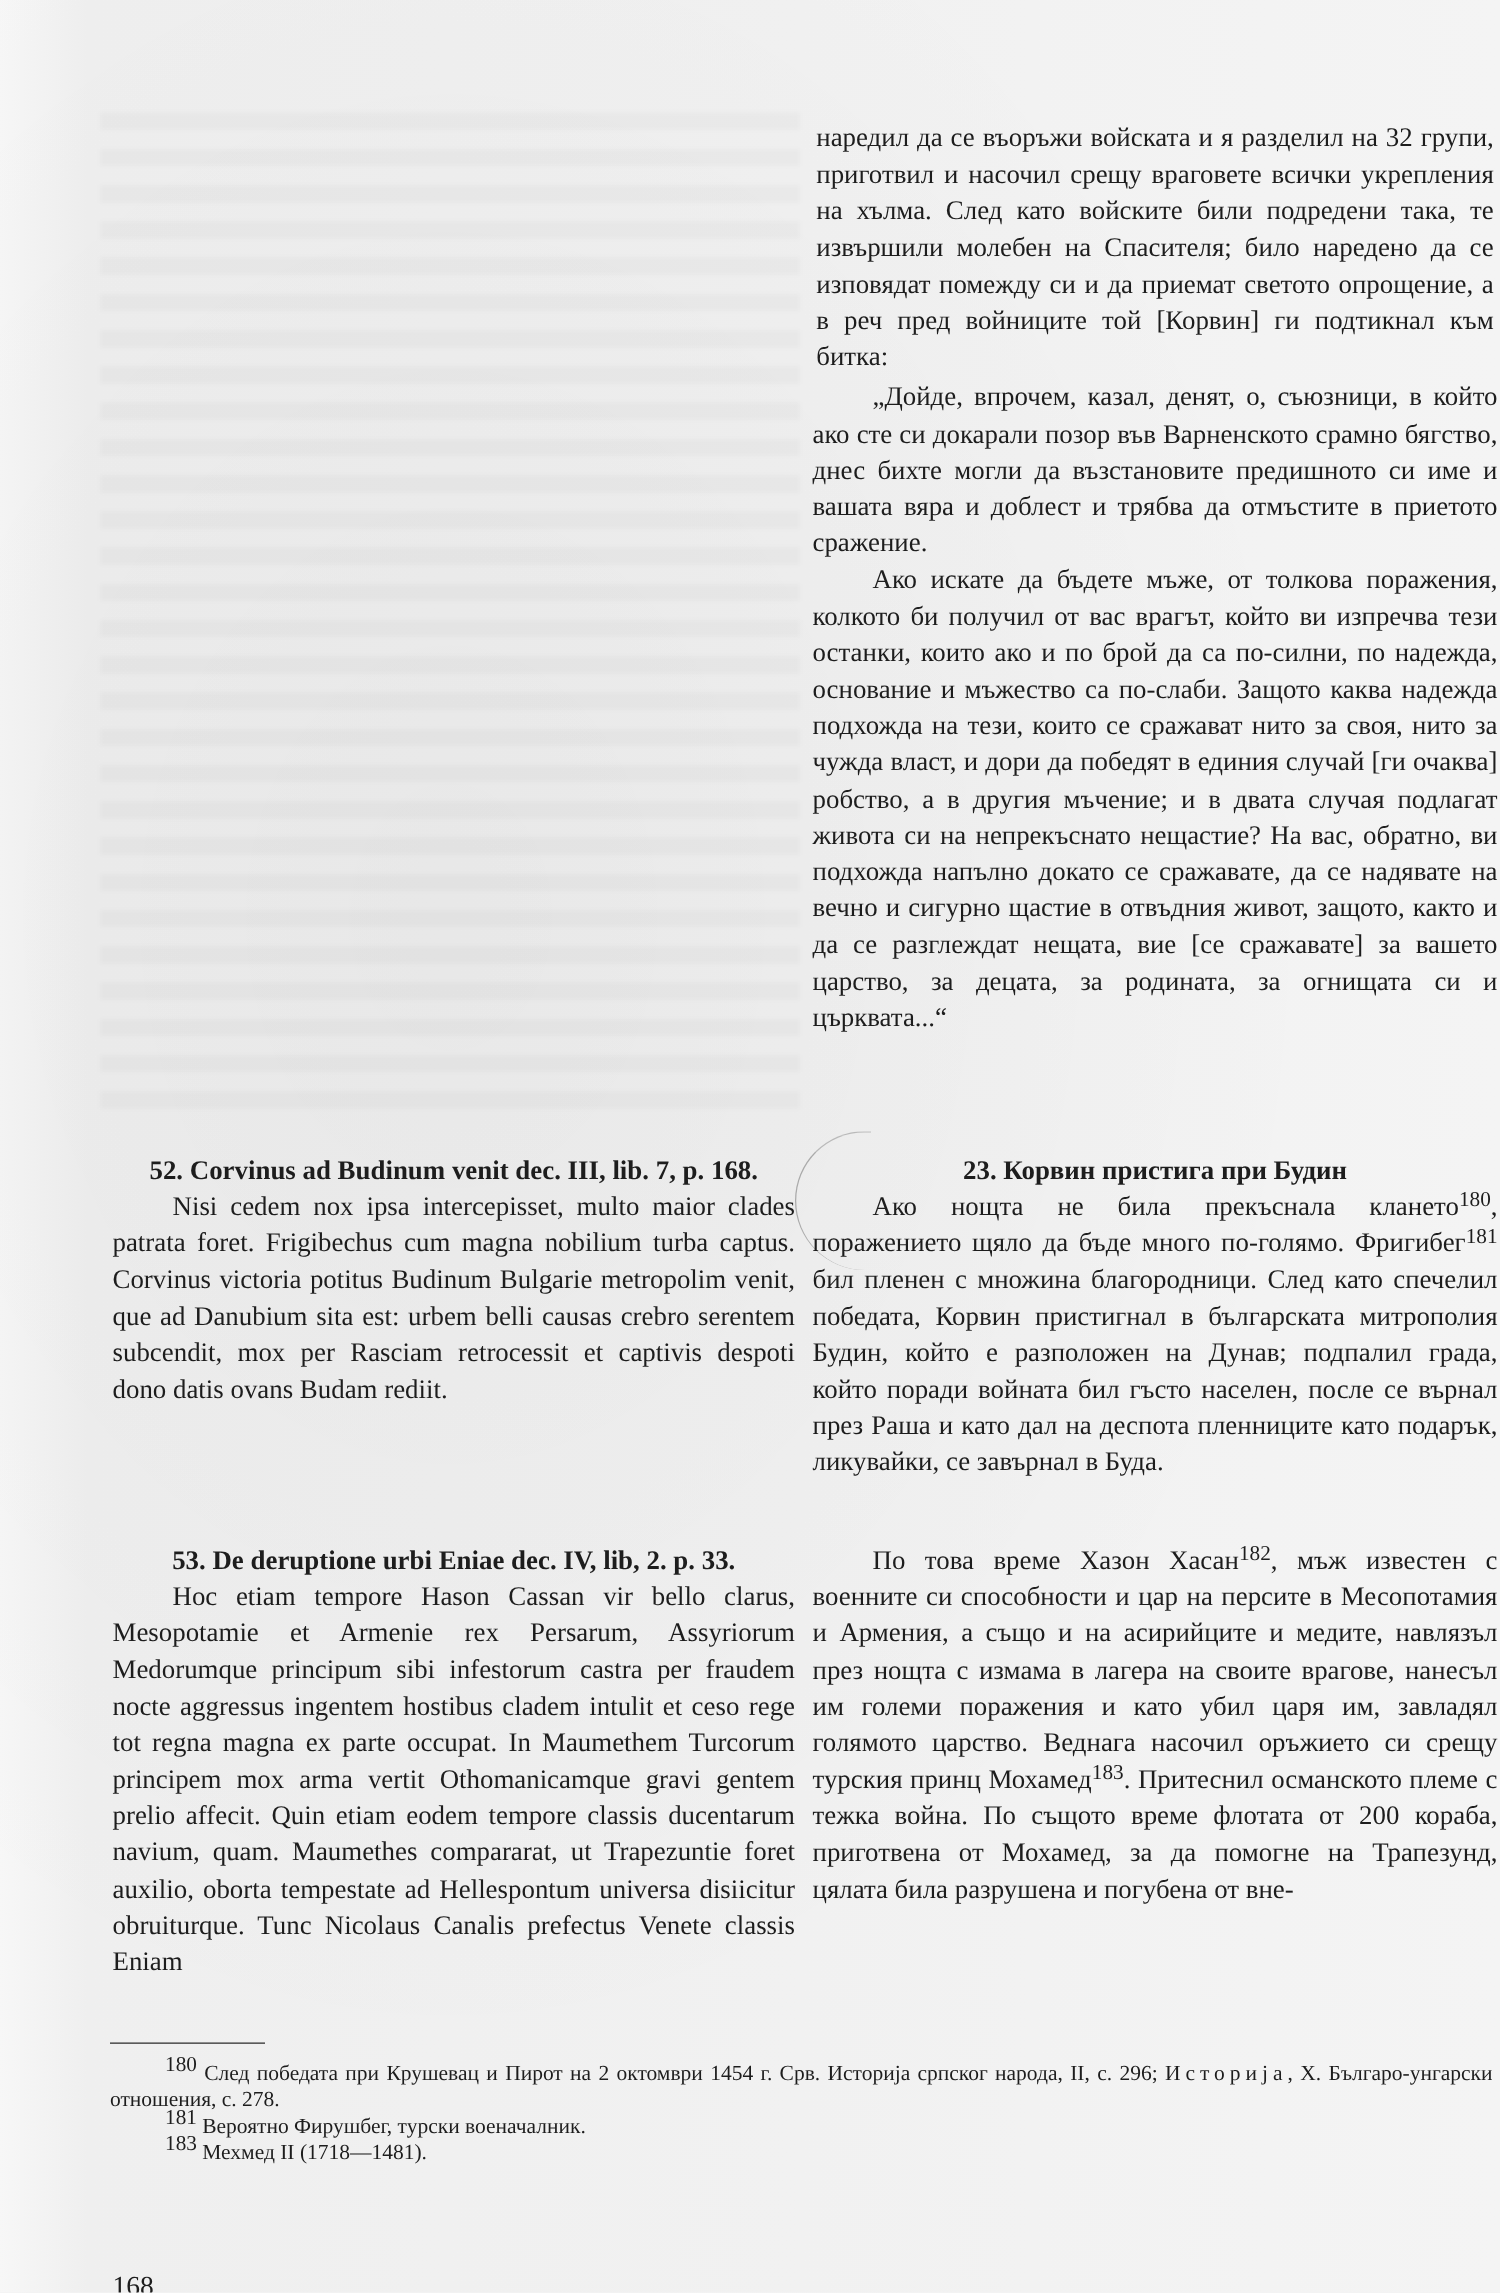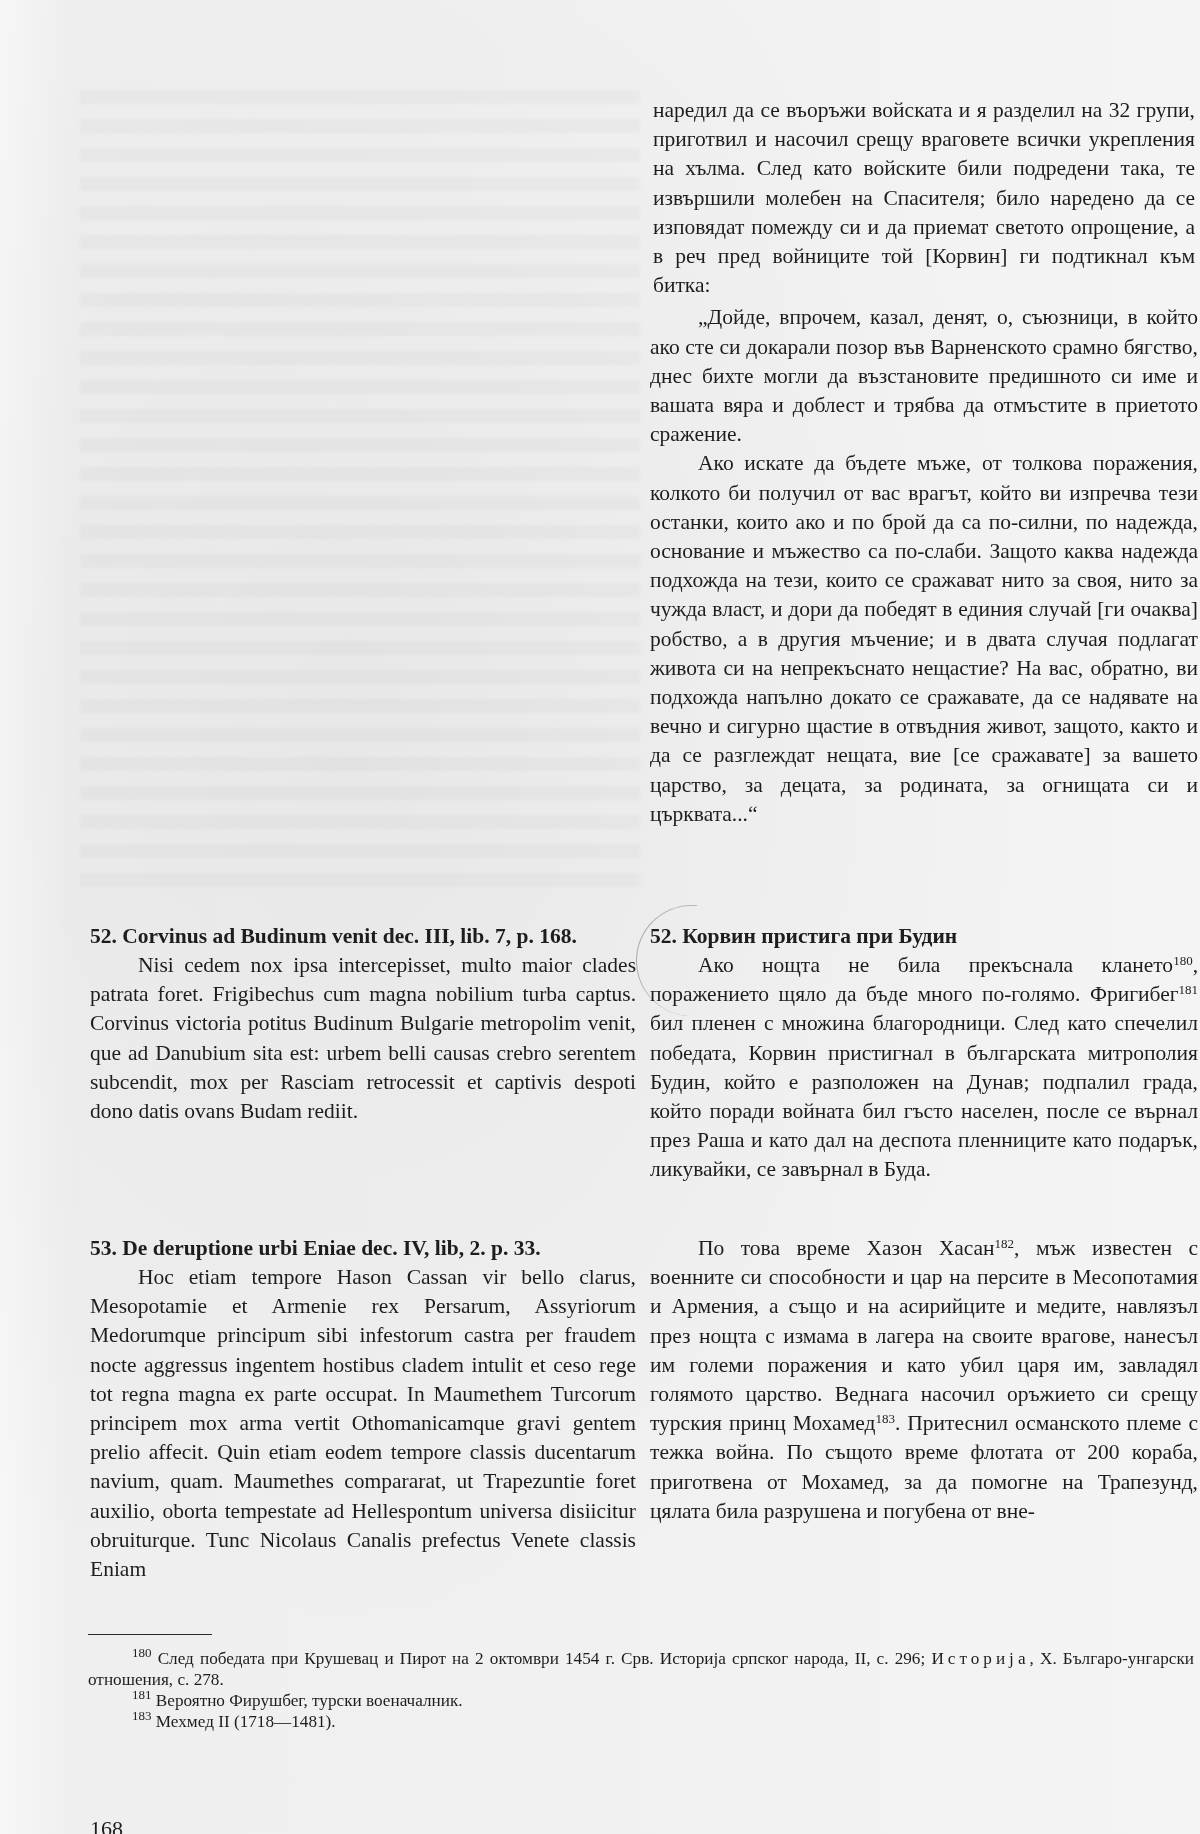"52. Corvinus ad Budinum venit" .heading { text-align: left -> center }
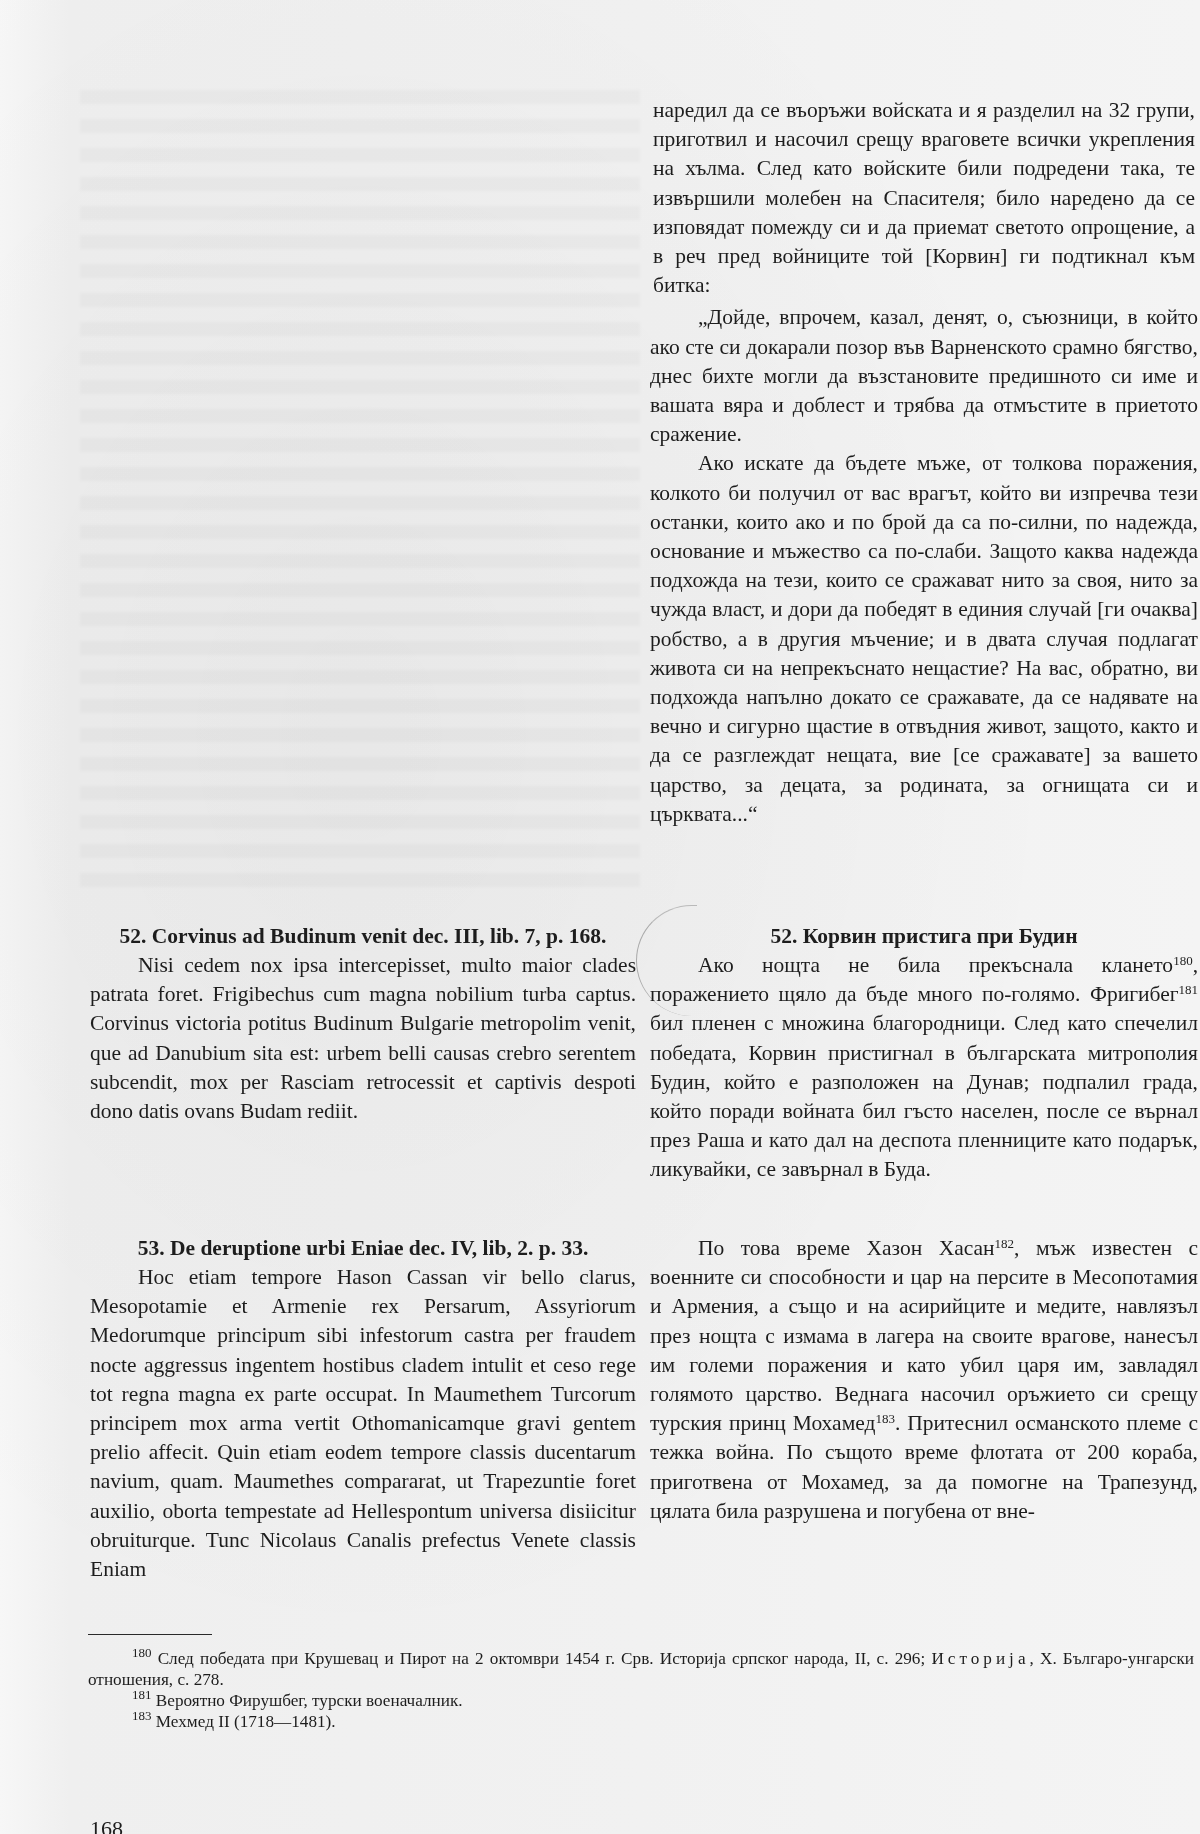"52. Корвин пристига при Будин" h3.heading { text: 52 -> 23 }
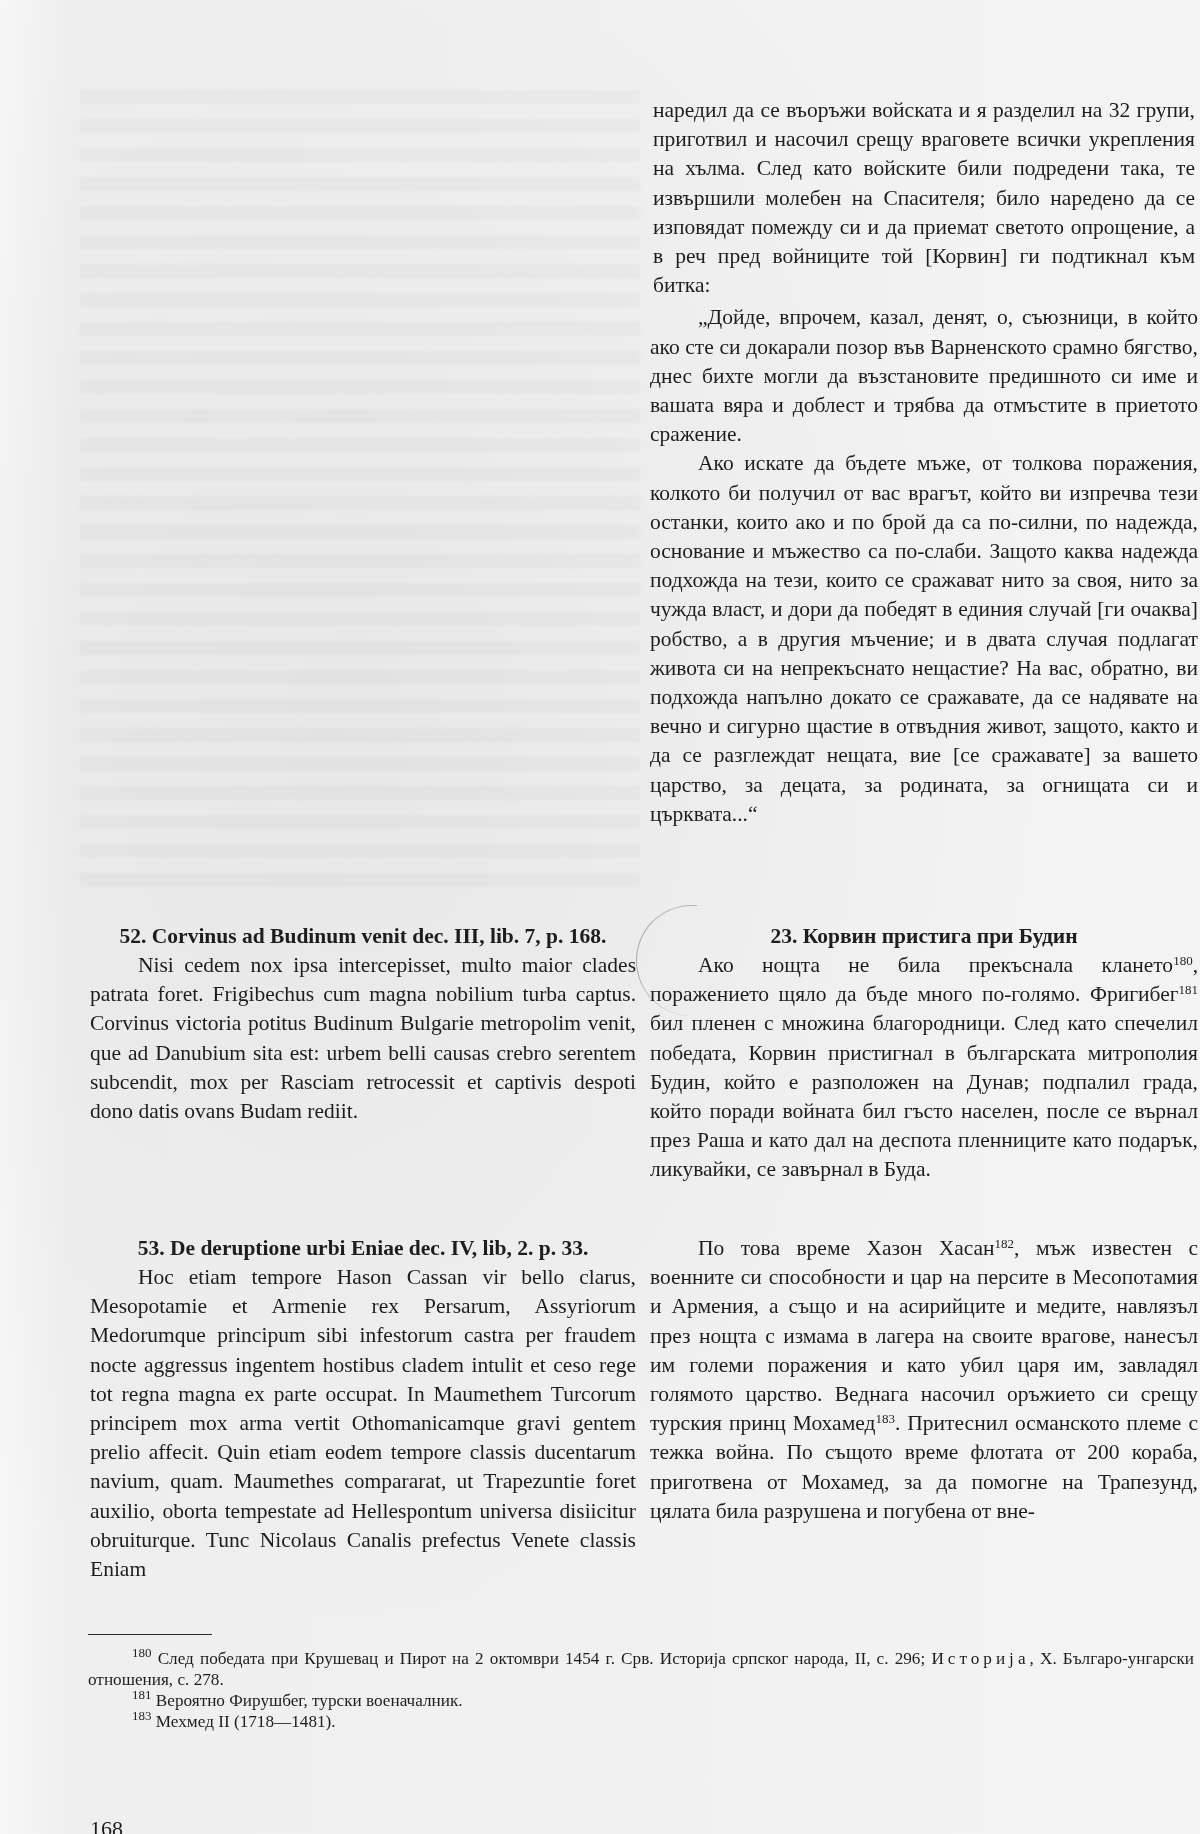"180" sup.fn { font-size: 13px -> 17px }
